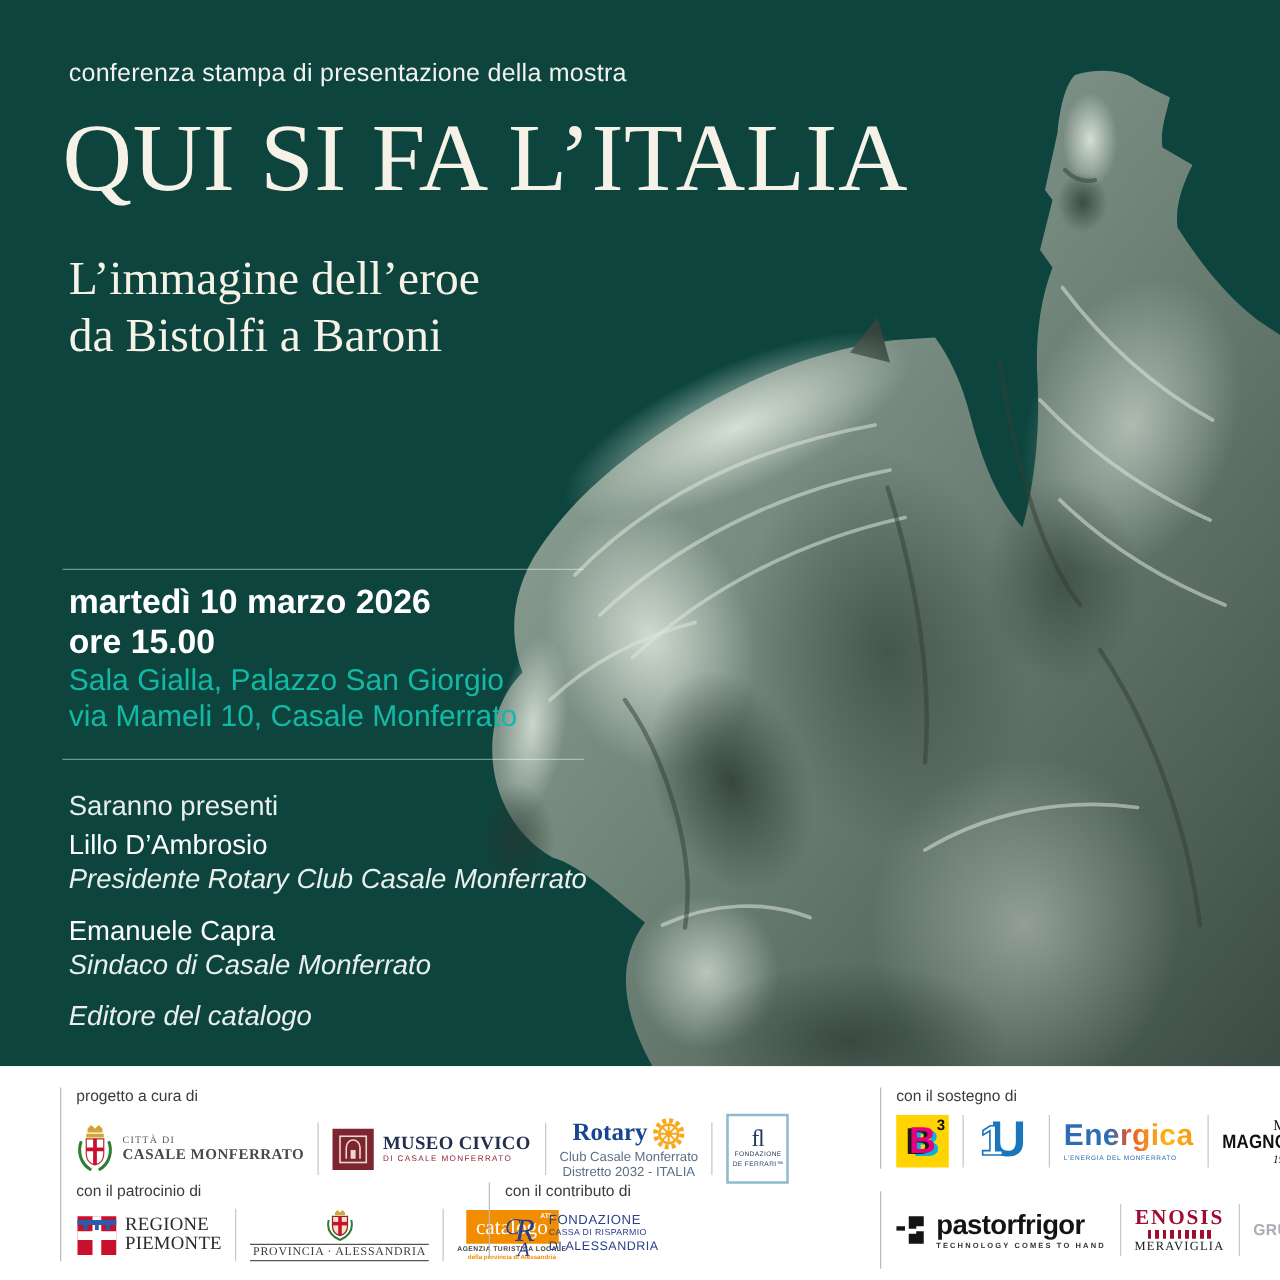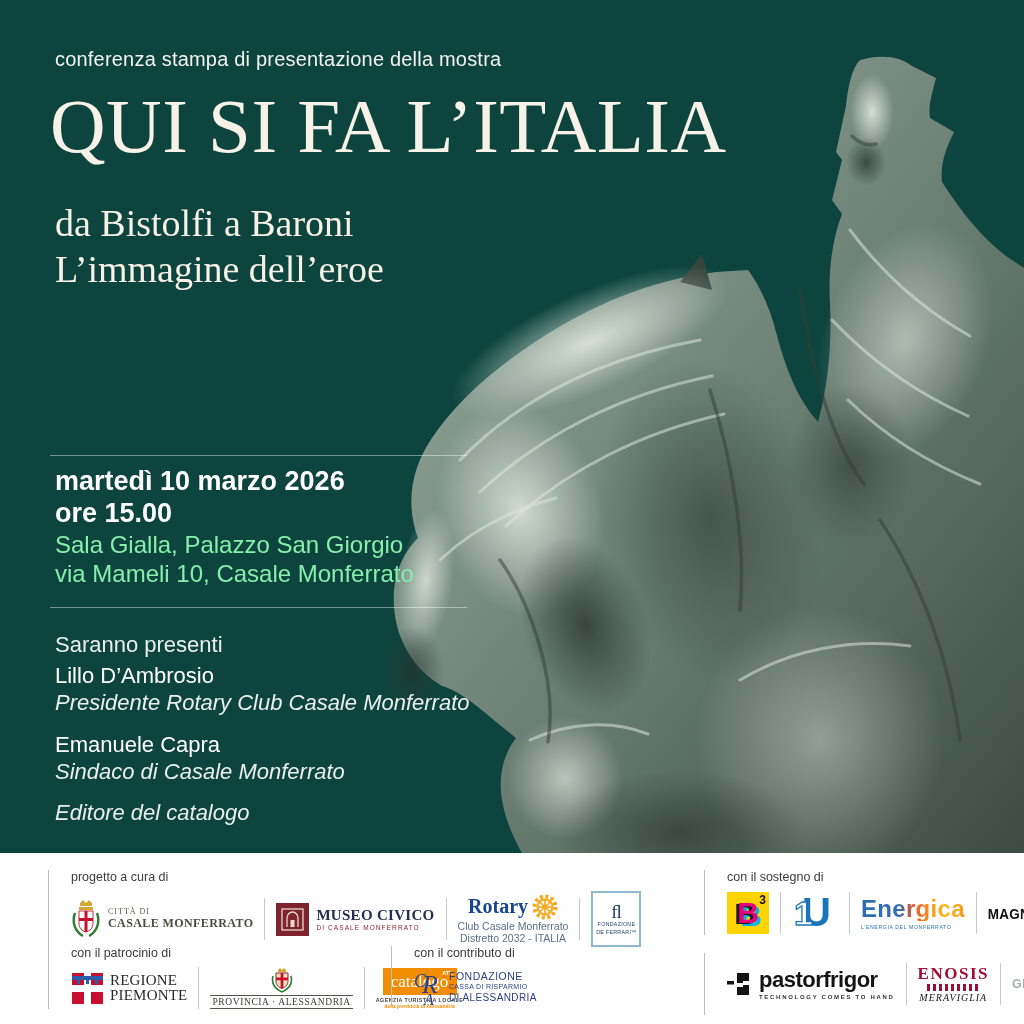"da Bistolfi a Baroni" div { order: before "L’immagine dell’eroe" -> after "L’immagine dell’eroe" }
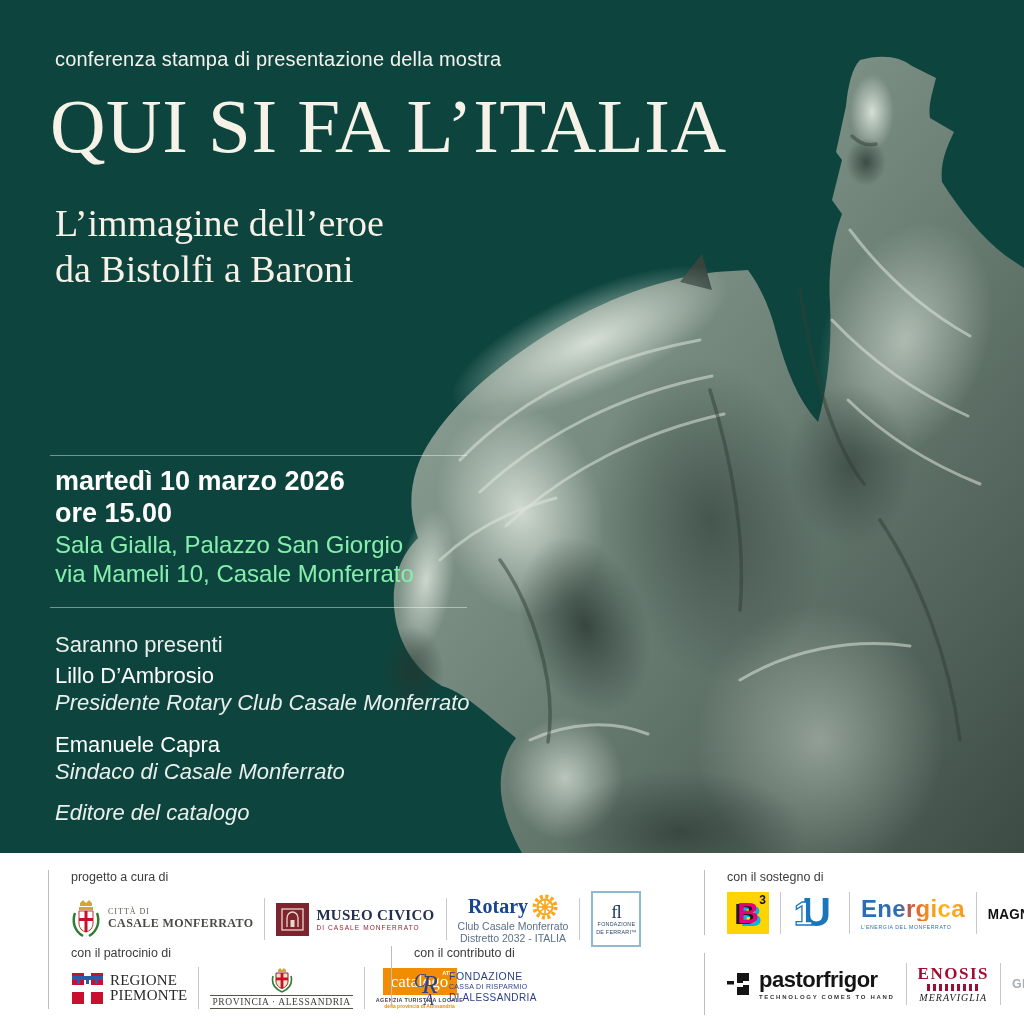"Sala Gialla, Palazzo San Giorgio" .event .r { color: #86efac -> #14b8a6 }
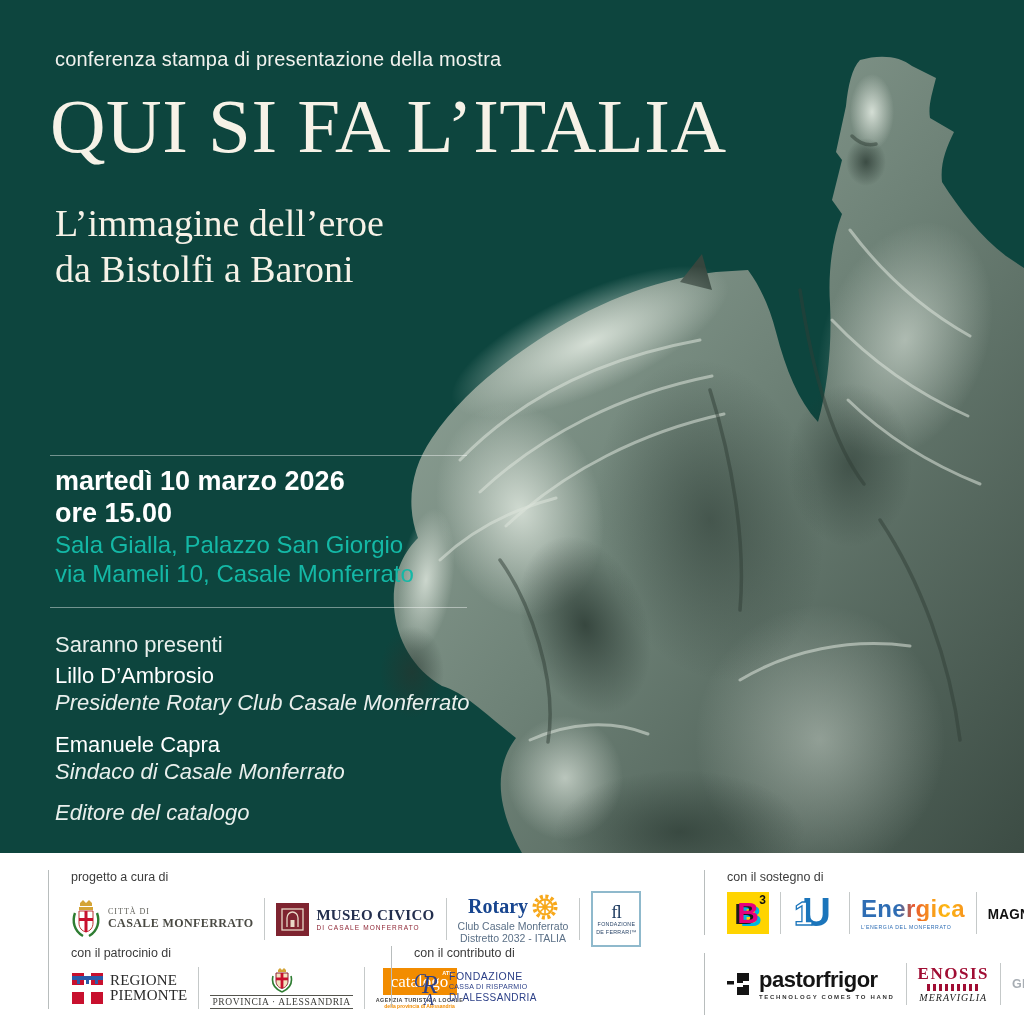"progetto a cura di" .group { padding-left: 22px -> 12px }
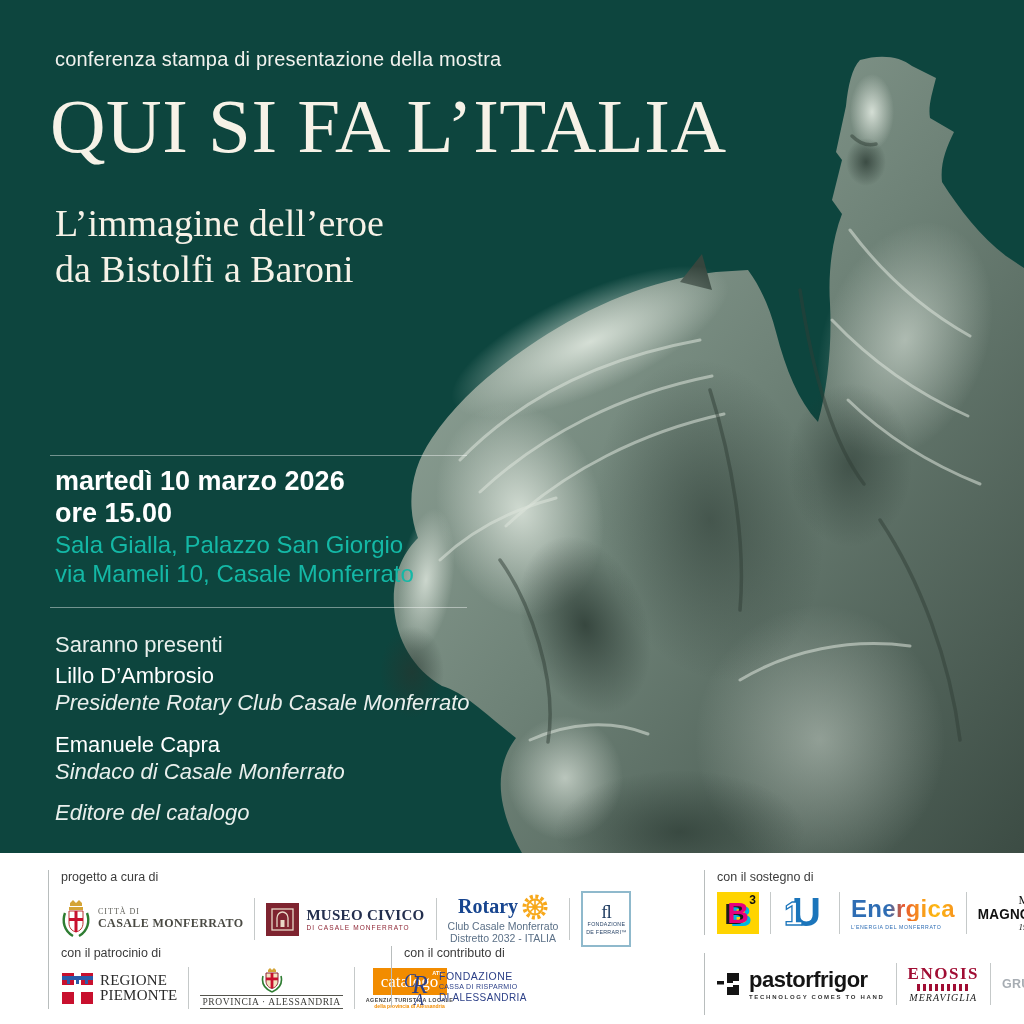"MERAVIGLIA" .enosis-sub { font-style: italic -> none }
